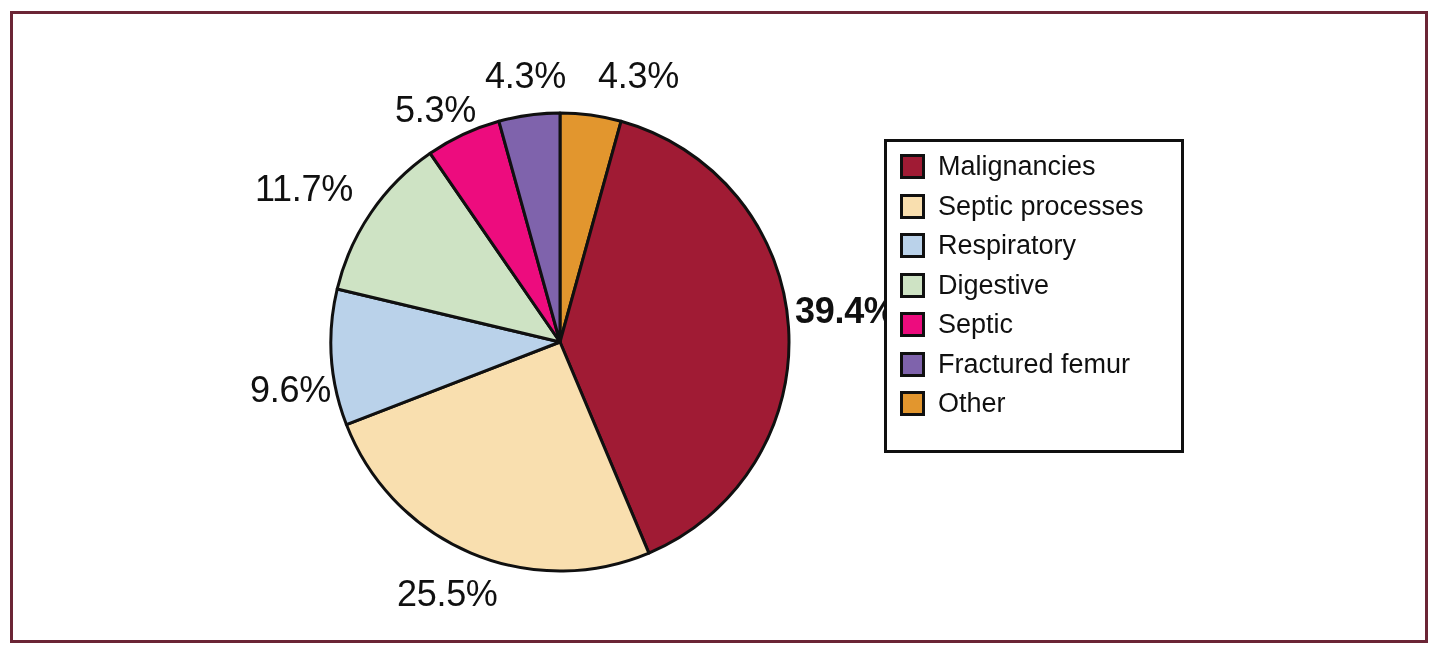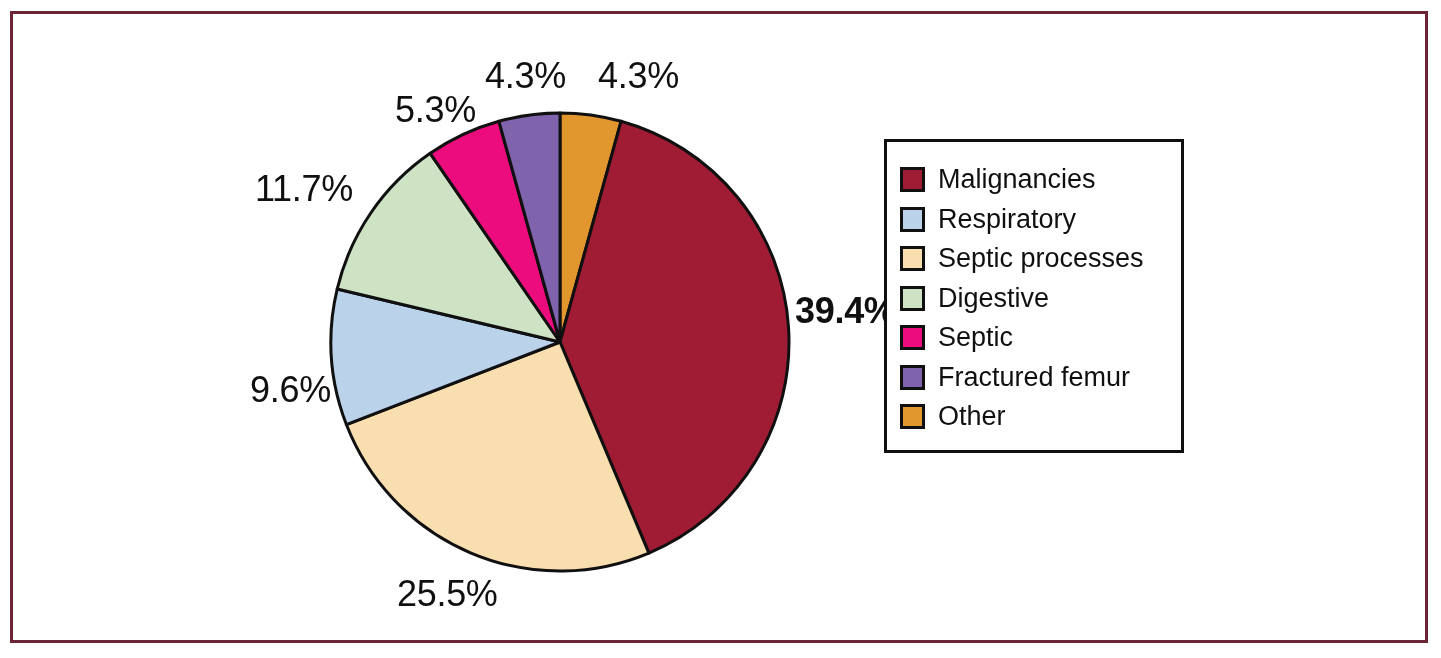"Malignancies" #legend-box { padding: 18px 0 0 13px -> 5px 0 0 13px }
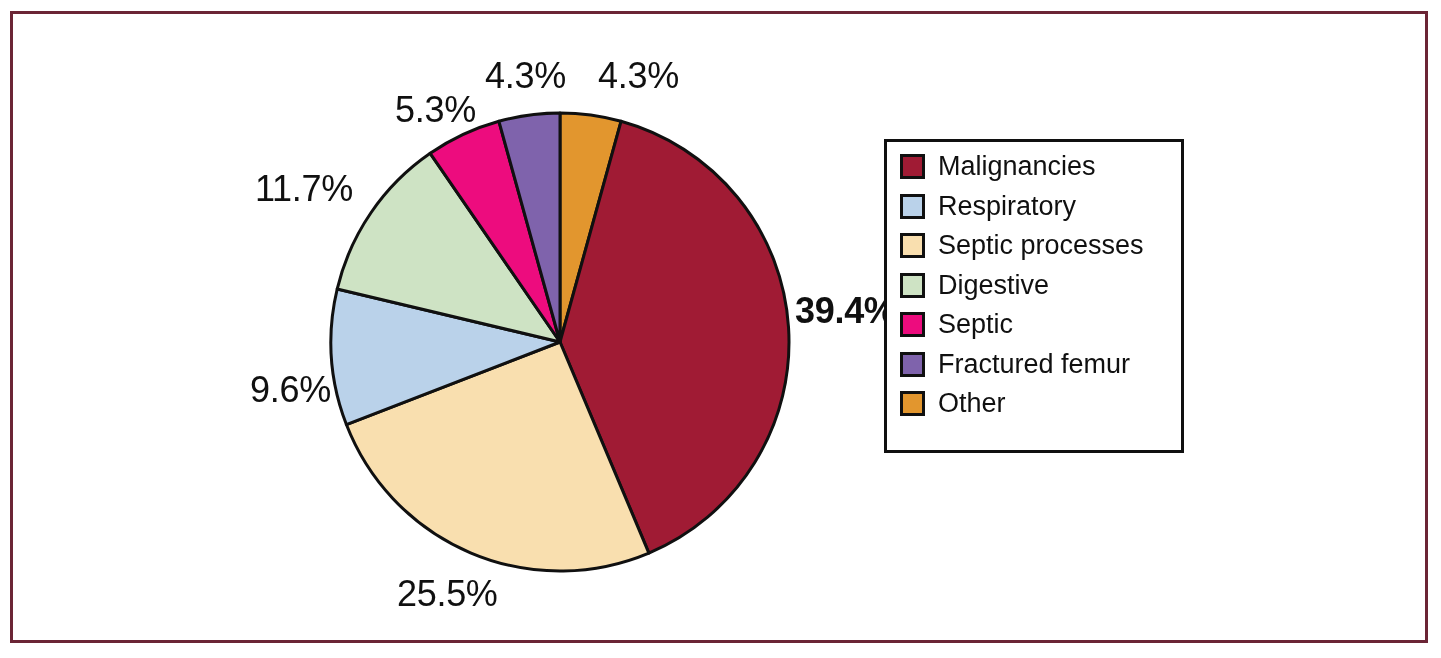"Respiratory" div.legend-row { order: before "Septic processes" -> after "Septic processes" }
